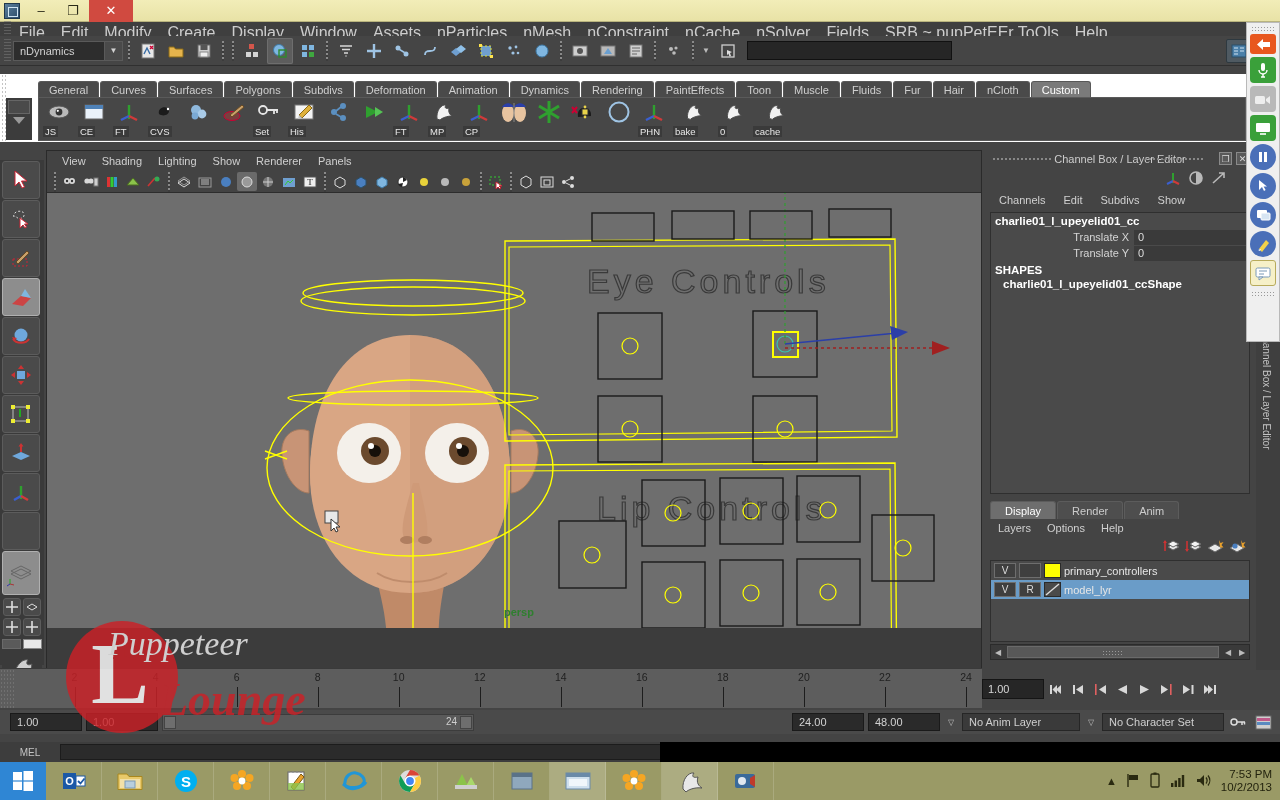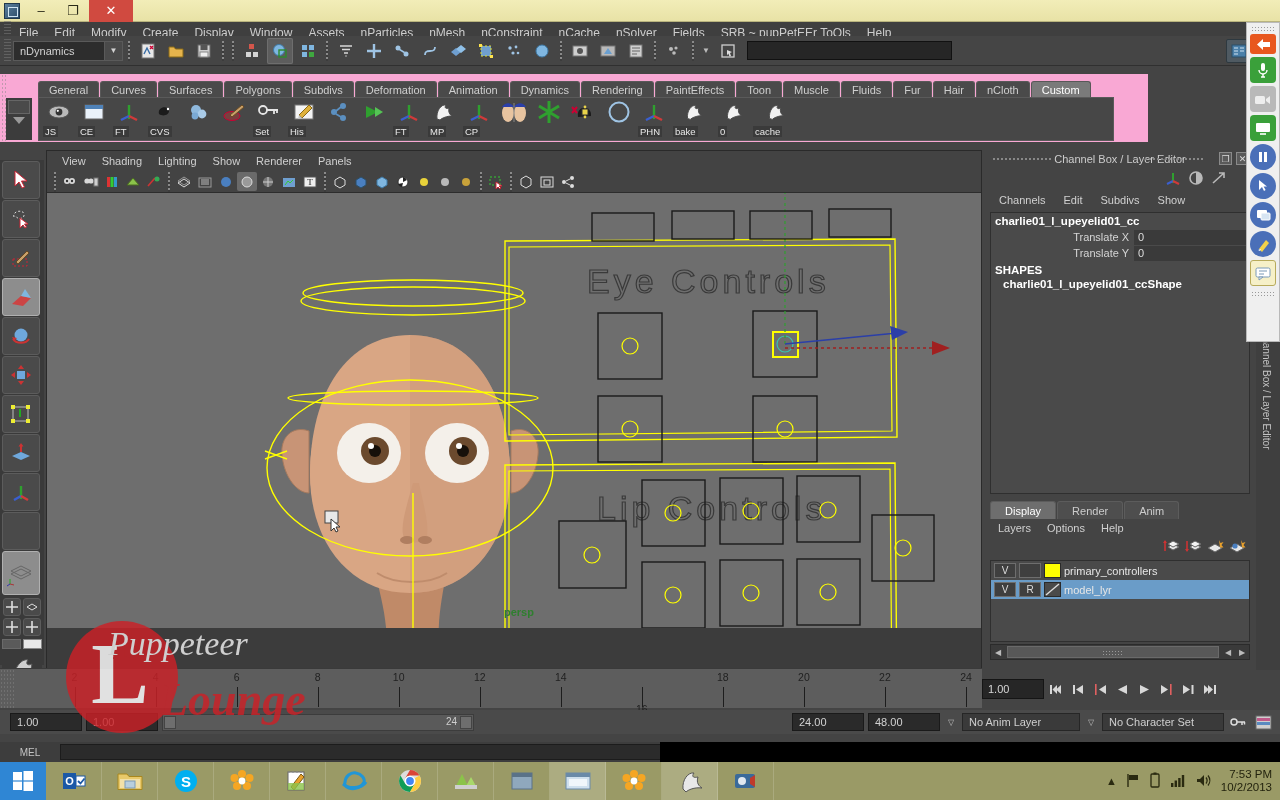"File" #menubar .mi { font-size: 12px -> 16px }
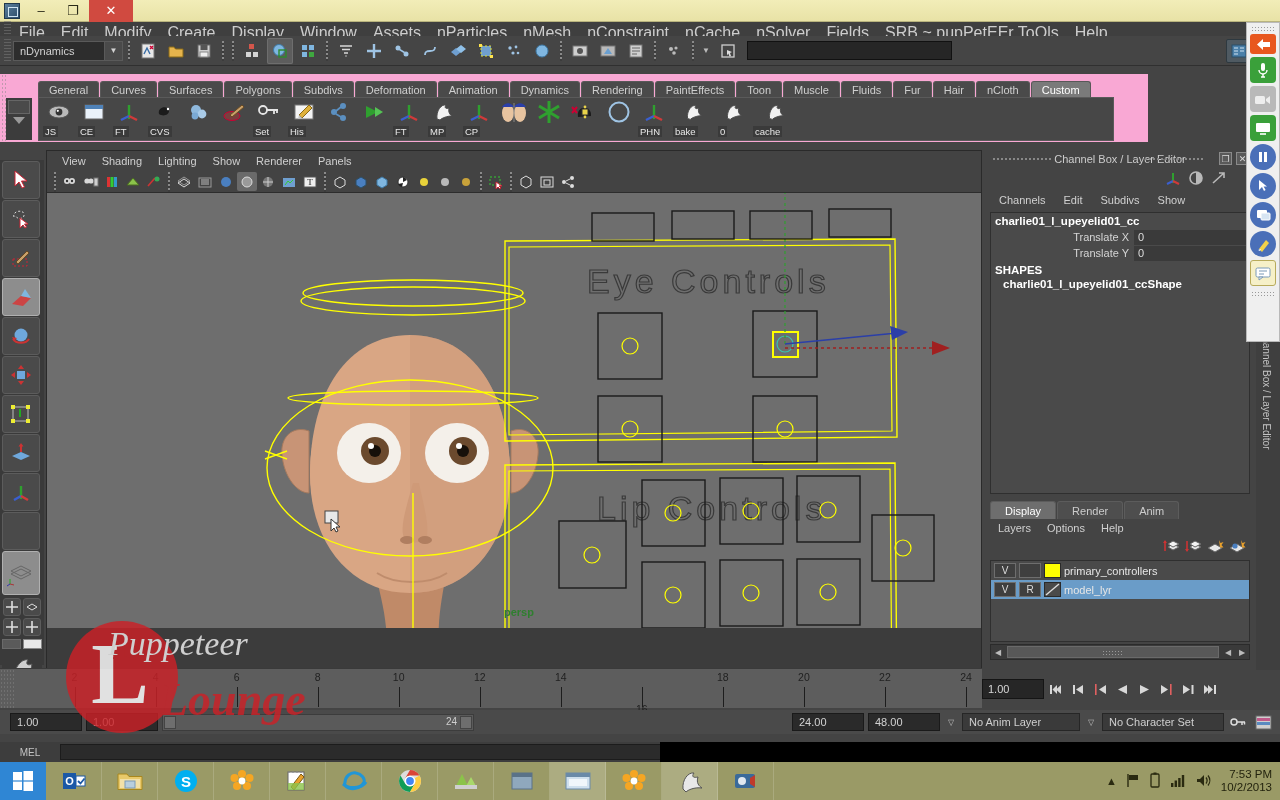"General" #shelfwrap { background: #f9a8d4 -> #ffffff; width: 1148px -> 1280px }
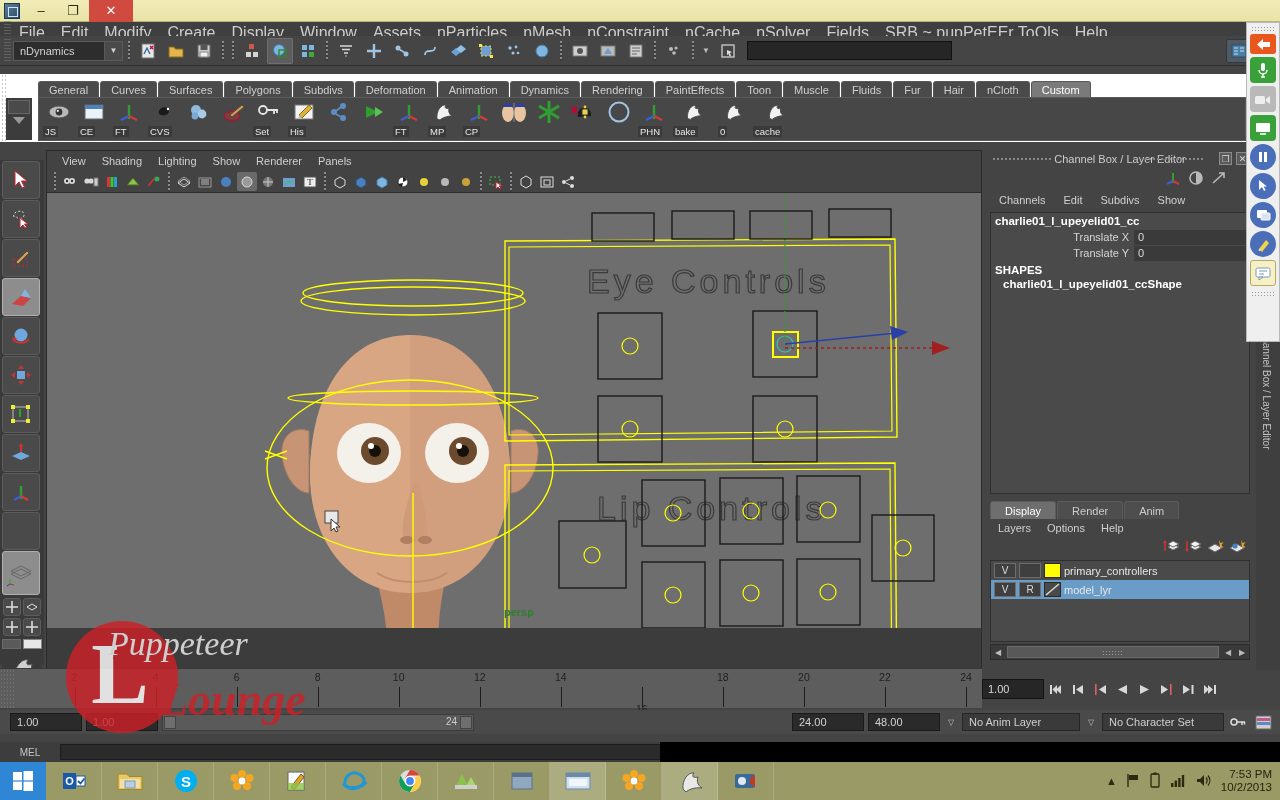"16" div.tlab { margin-top: 32px -> none }
